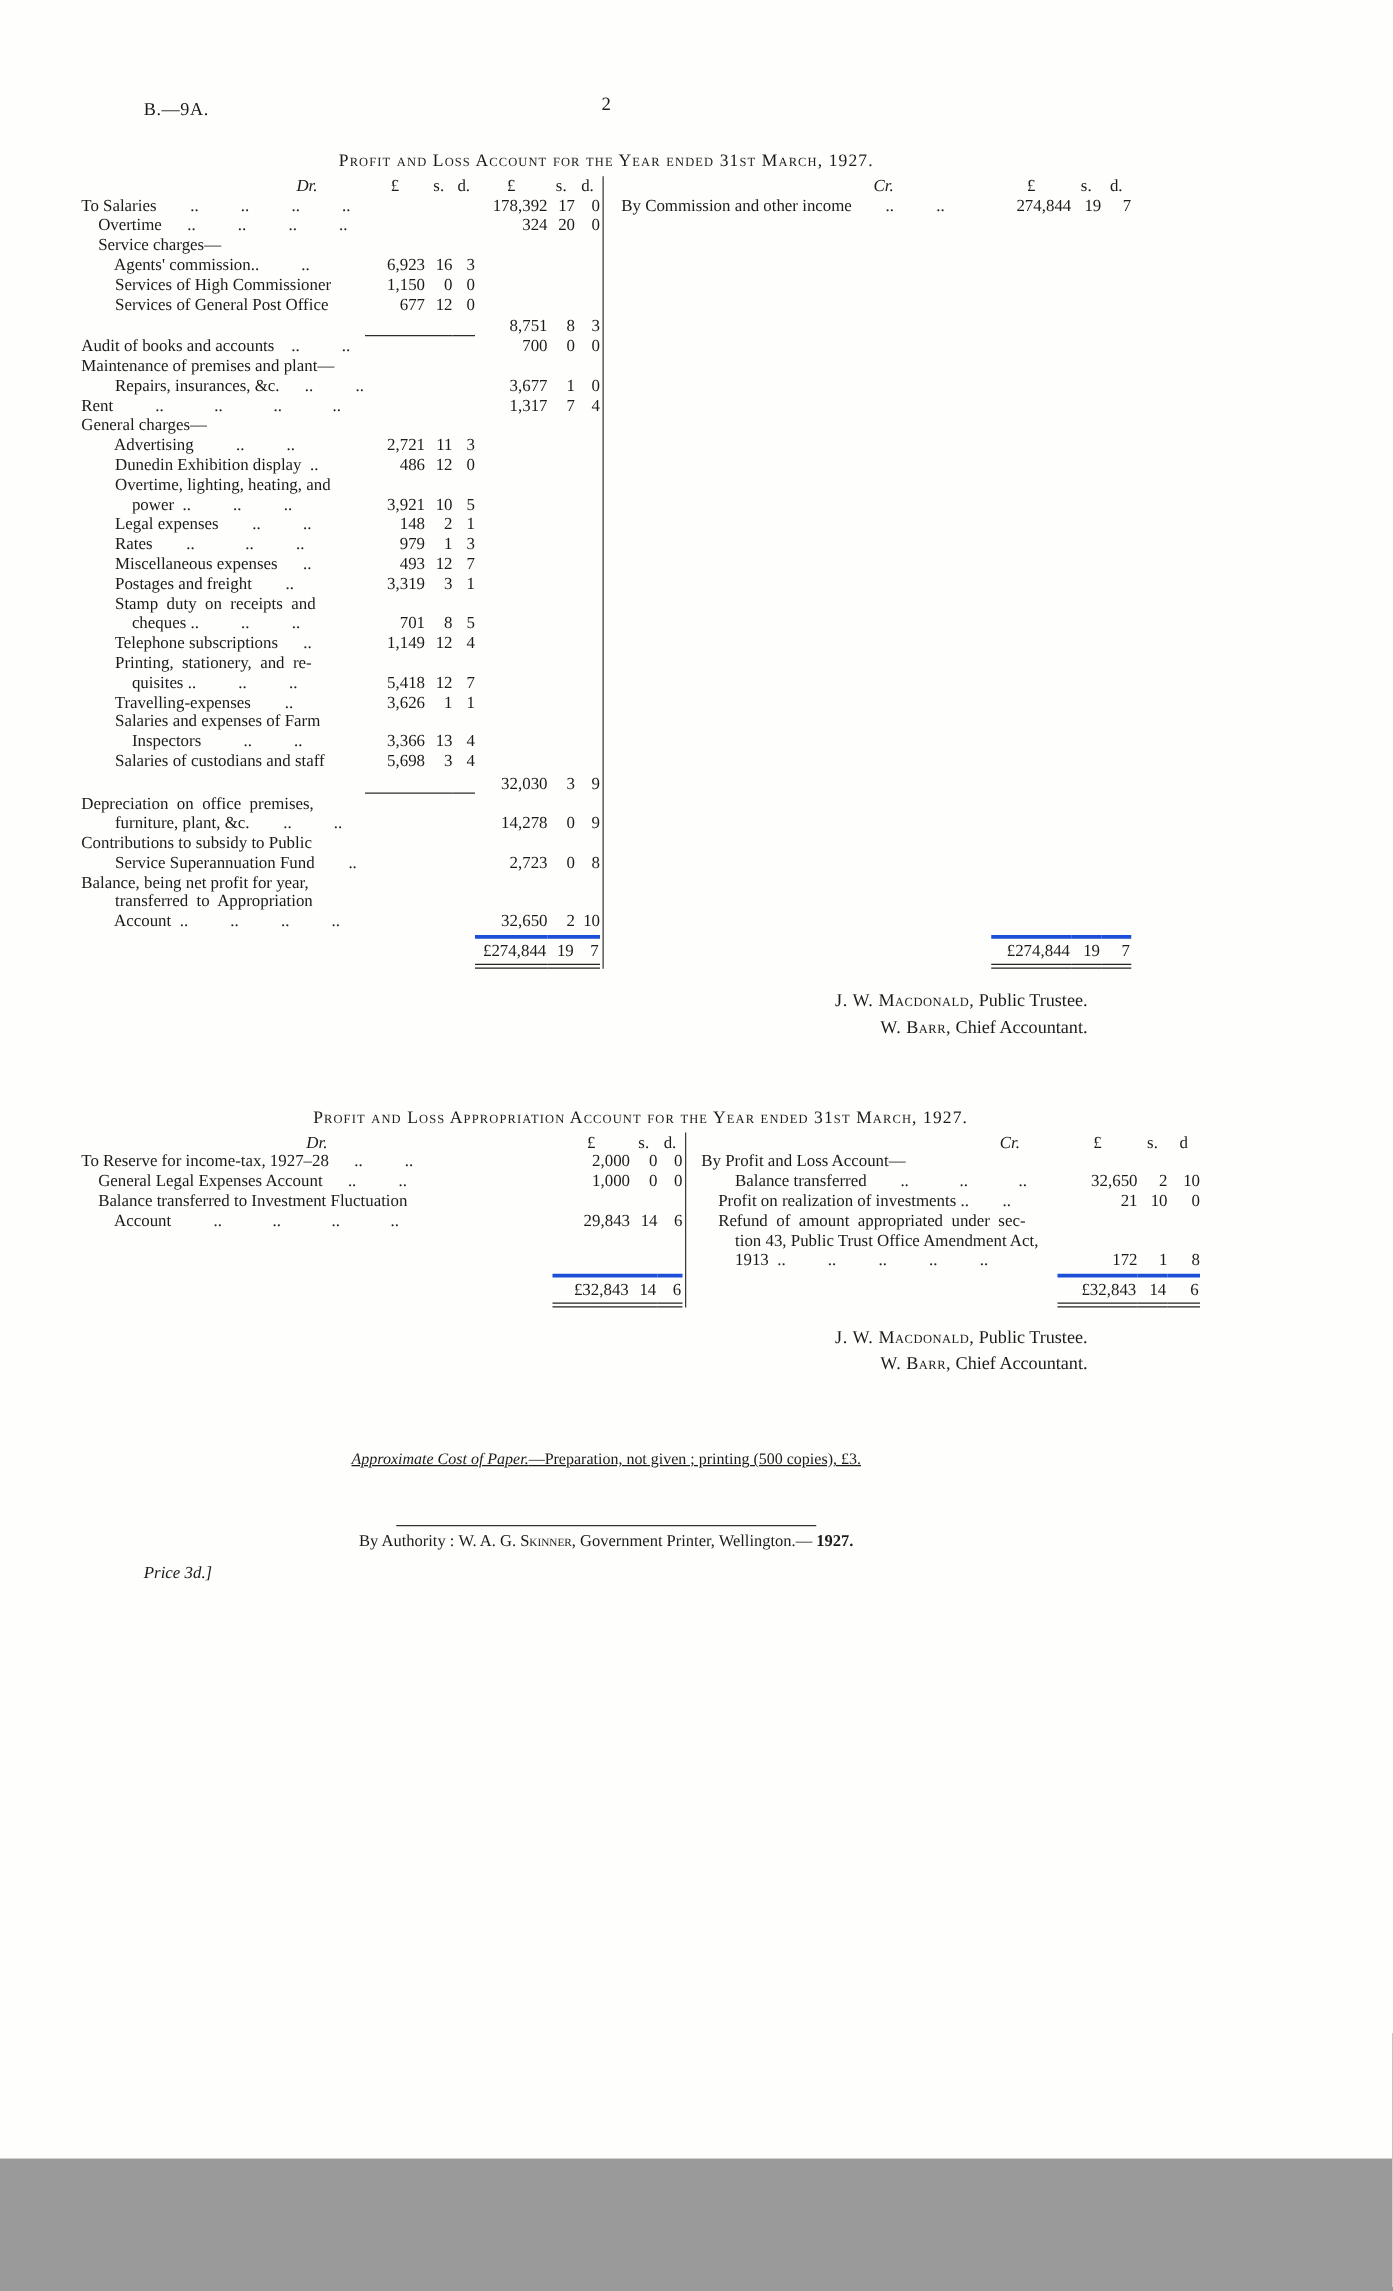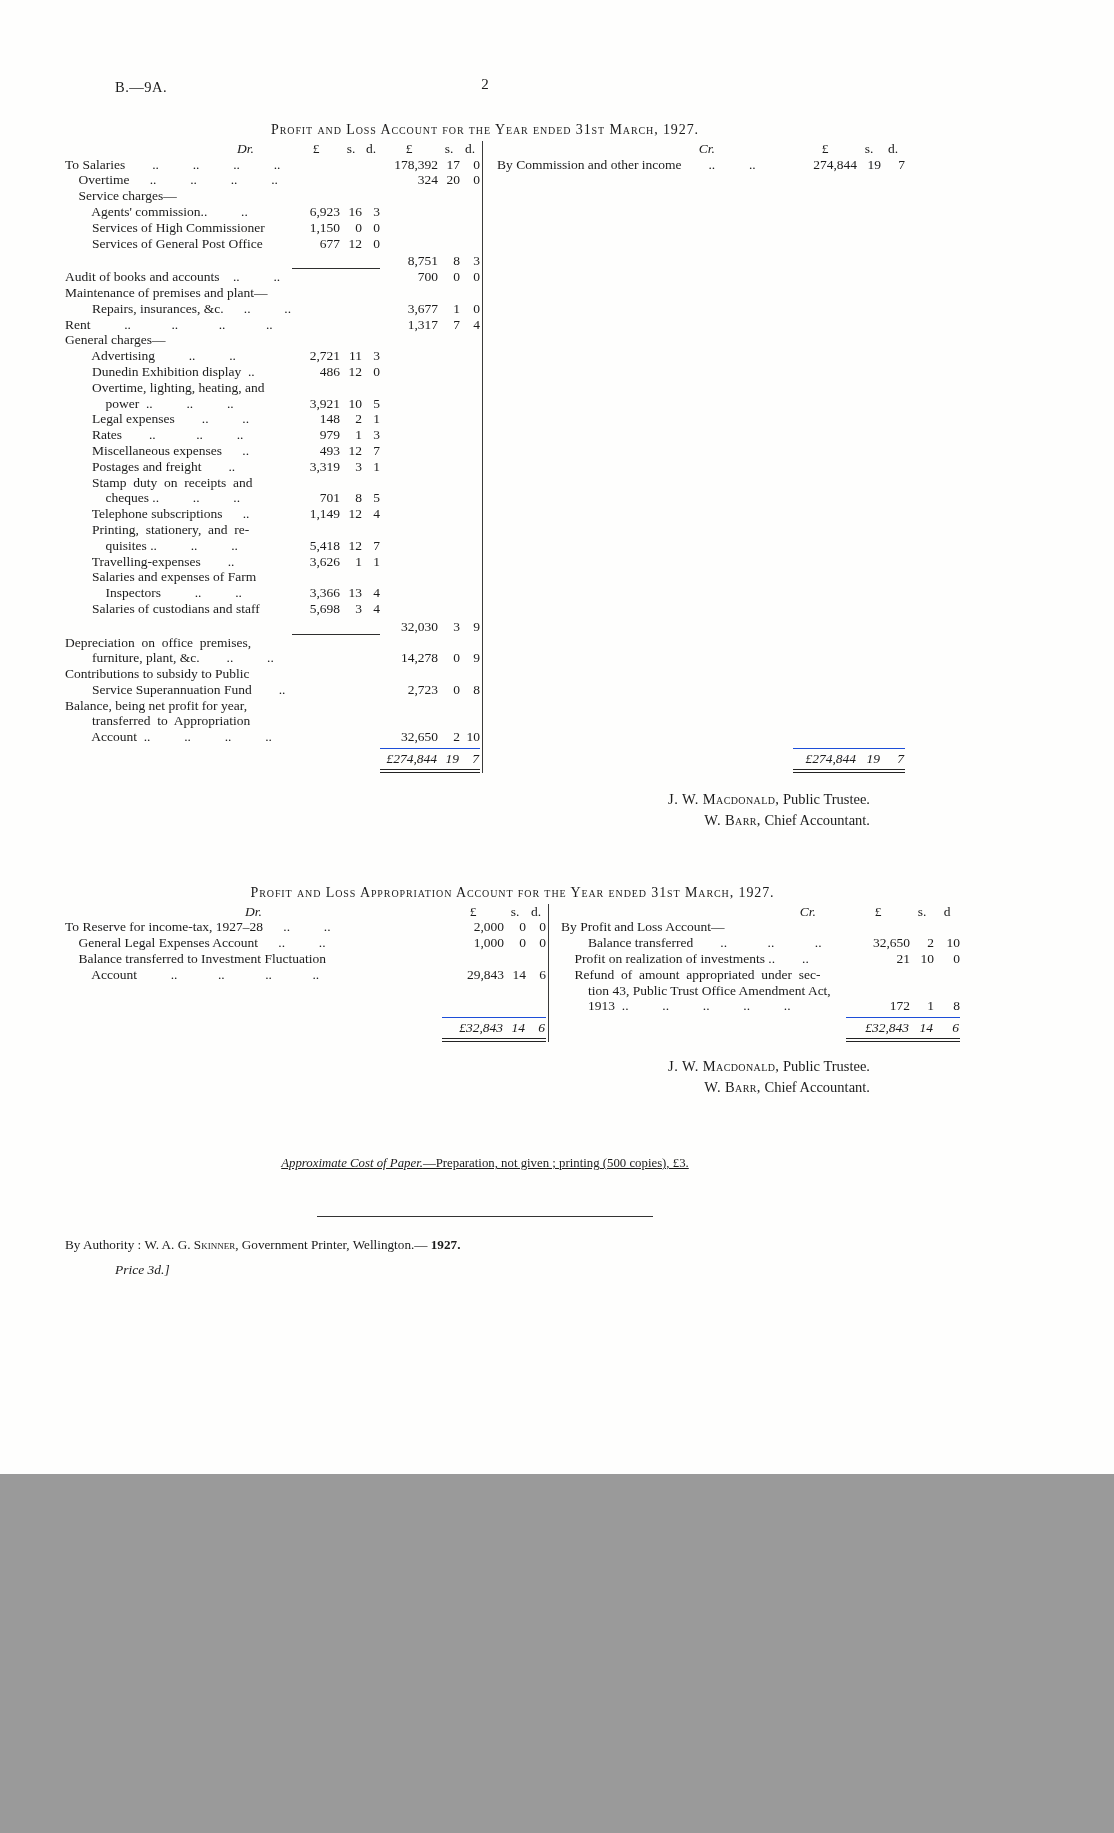"B.—9A." .sheet { height: 1474px -> 1727px }
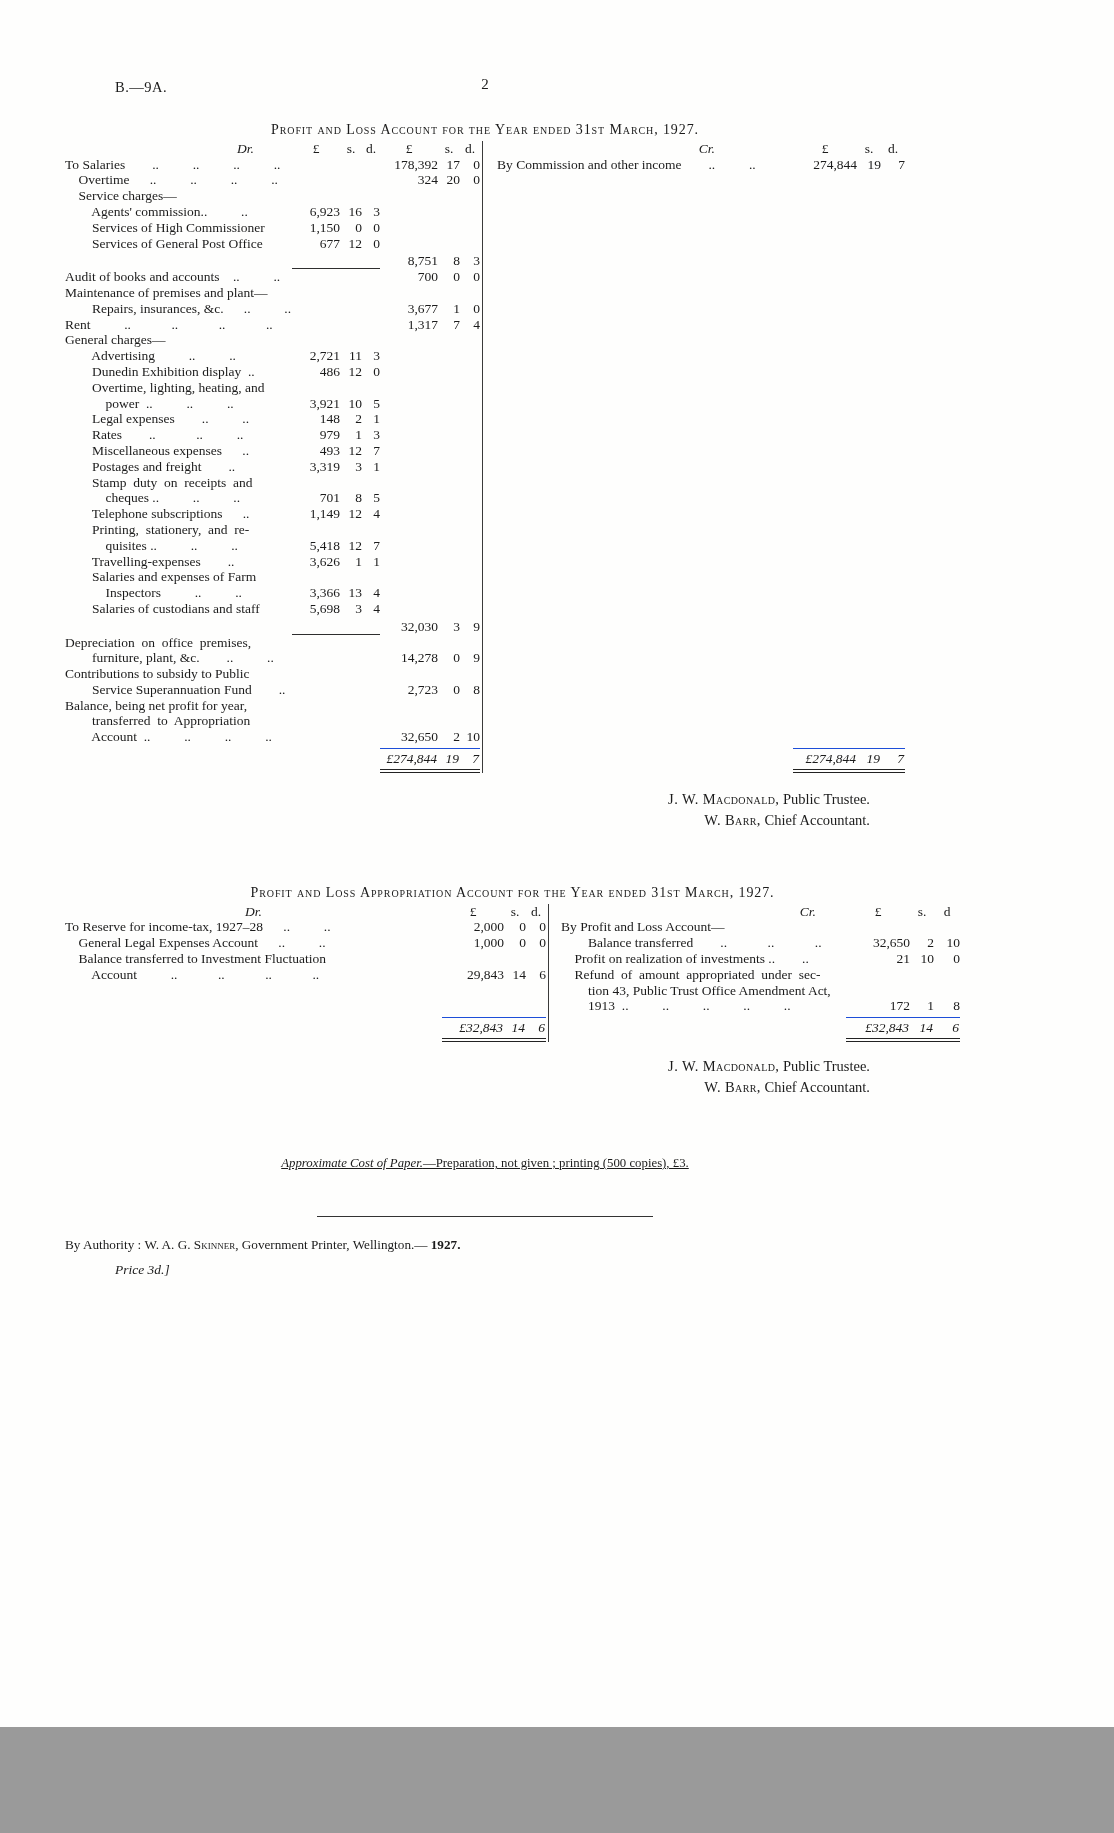"£274,844" .tcell { border-top: 1px solid #1d4ed8 -> 3px solid #1d4ed8; font-style: italic -> none }
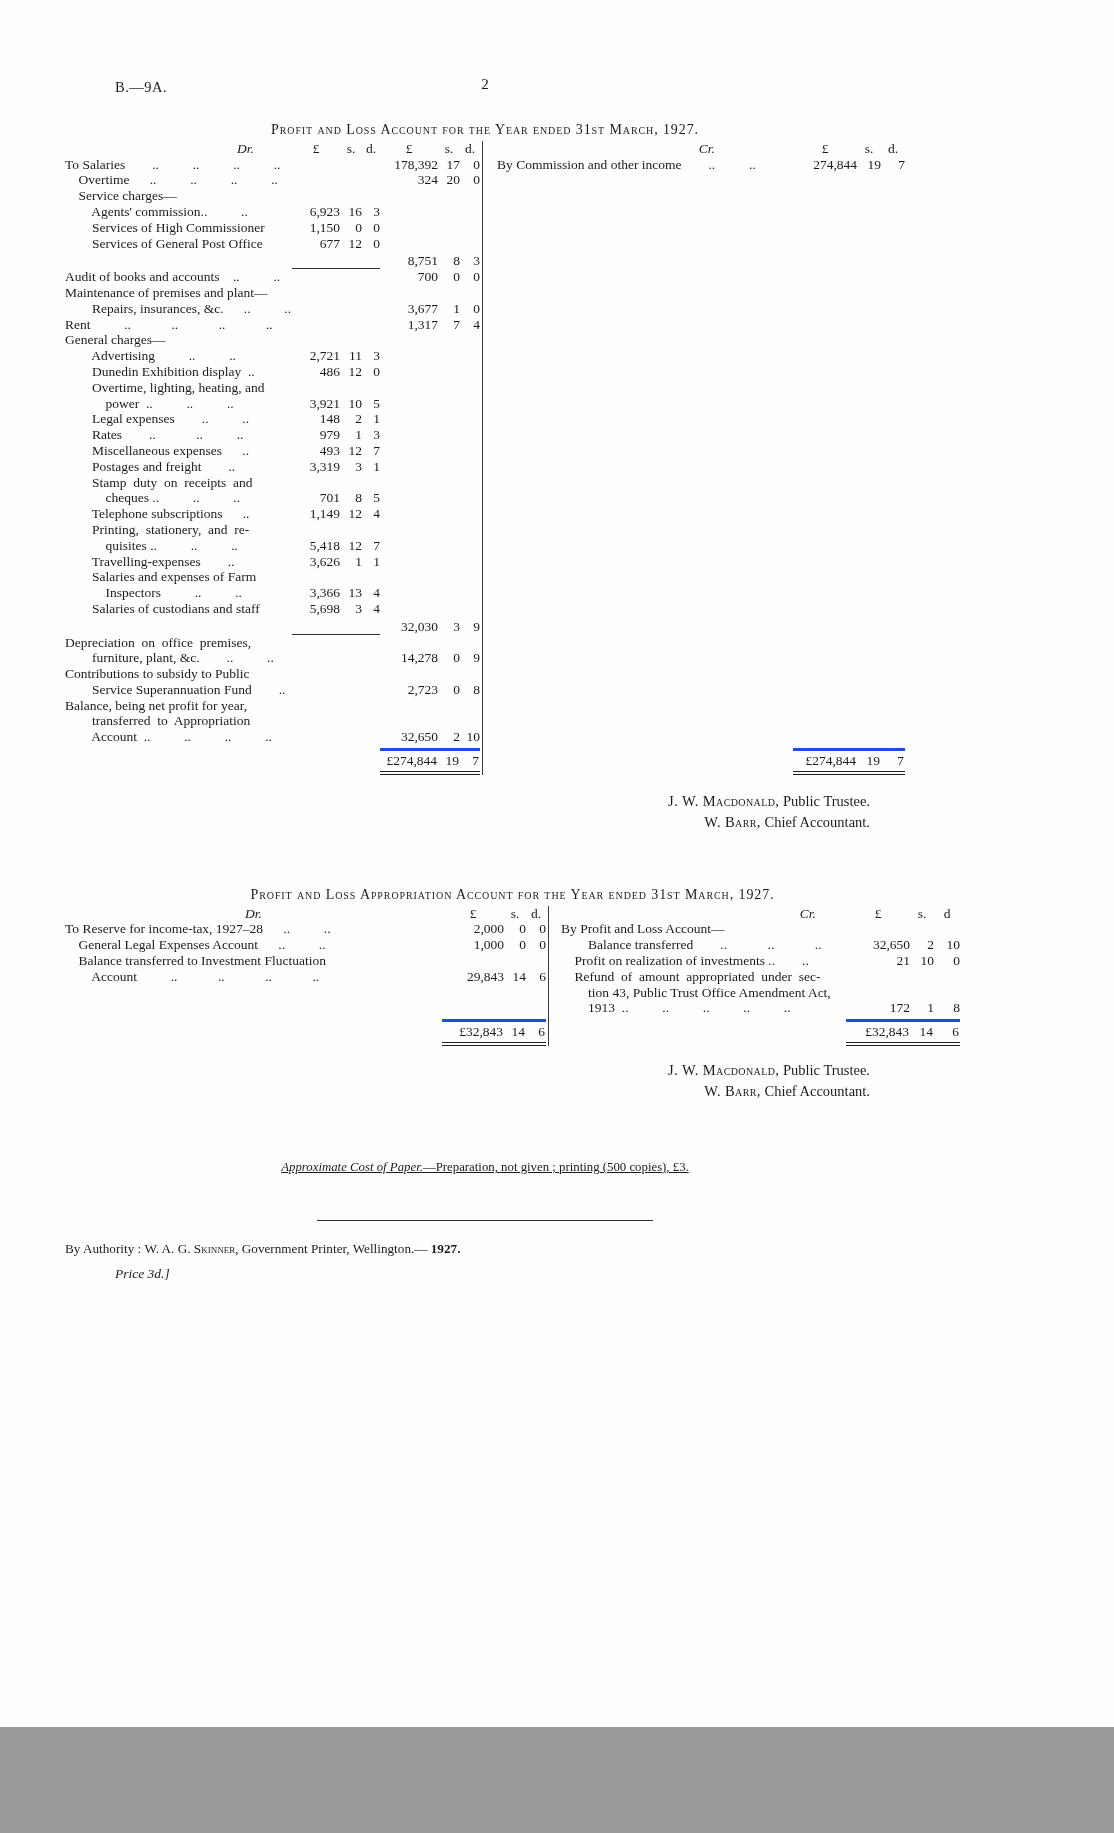"By Authority : W. A." .authority { margin-top: 20px -> 4px; text-align: left -> center }
